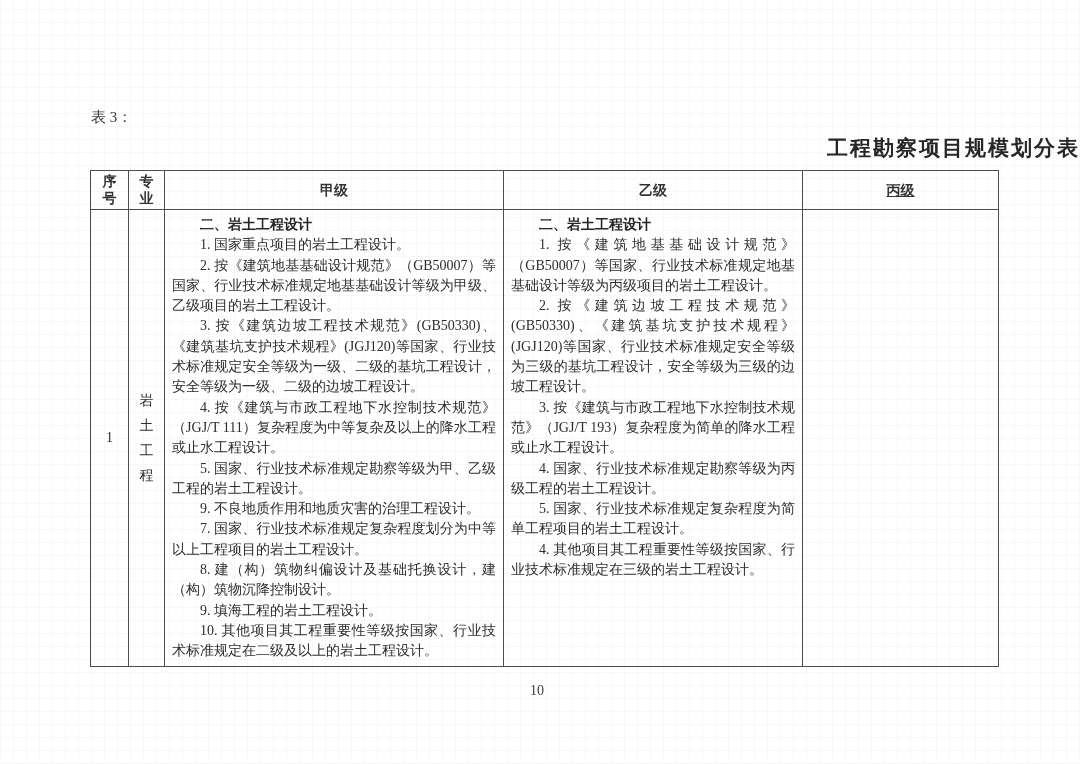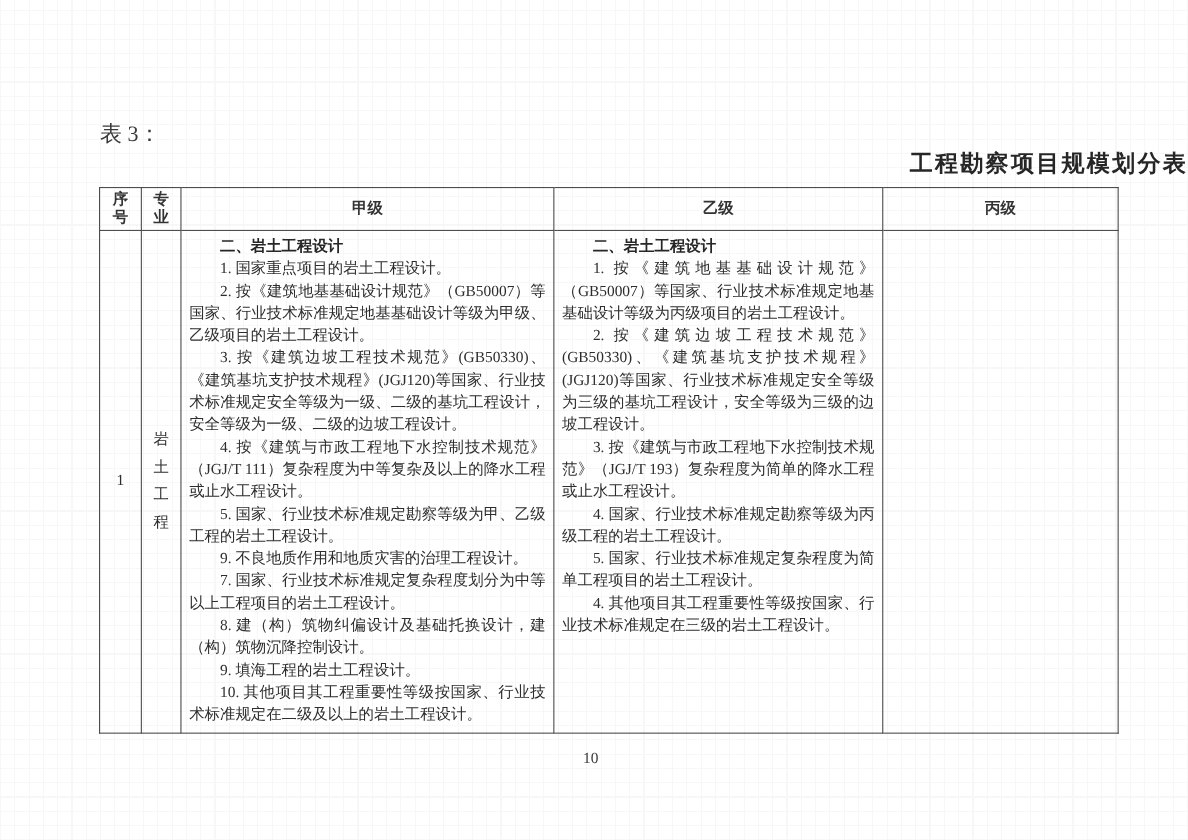"表 3：" .table-label { font-size: 20px -> 15px }
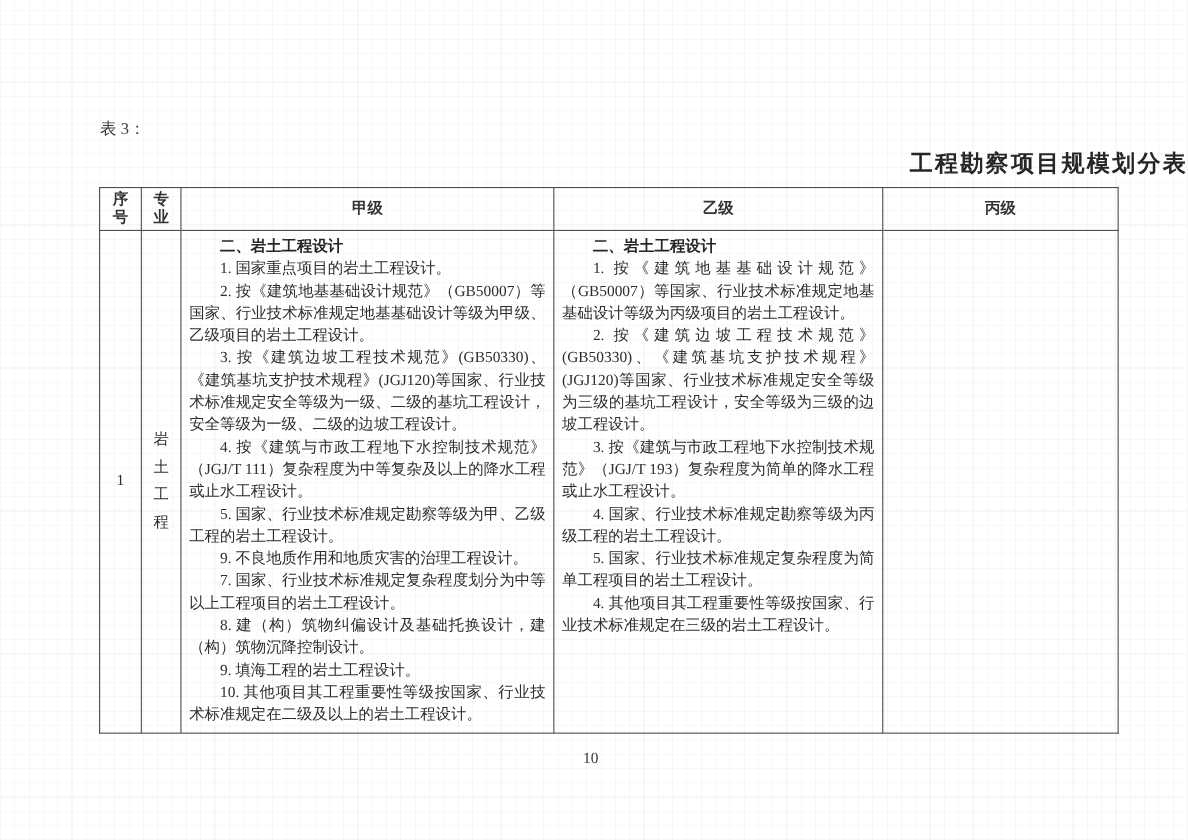"丙级" .col-c { text-decoration: none -> underline; width: 214px -> 196px }
